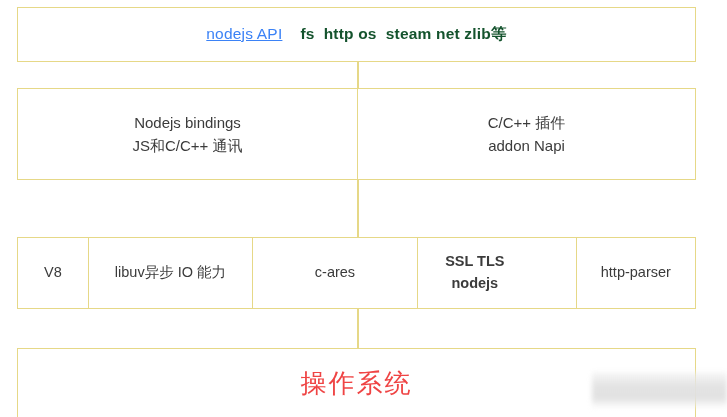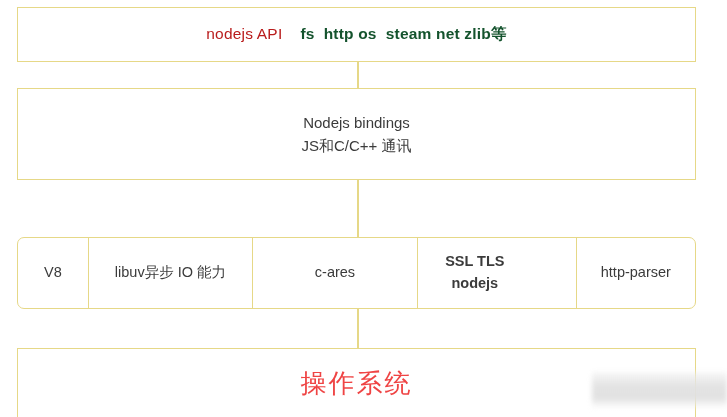"nodejs API" #row1 .api-label { color: #b91c1c -> #3b82f6; text-decoration: none -> underline }
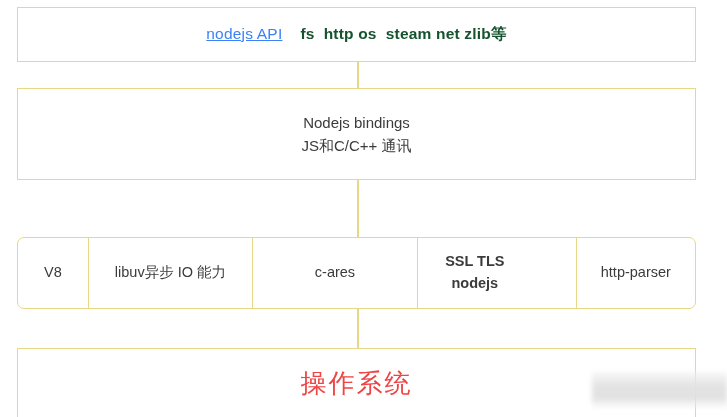"C/C++ 插件" div.cell { html: none -> <div> <span>C/C++ 插件</span> <span>addon Napi</span> </div> }
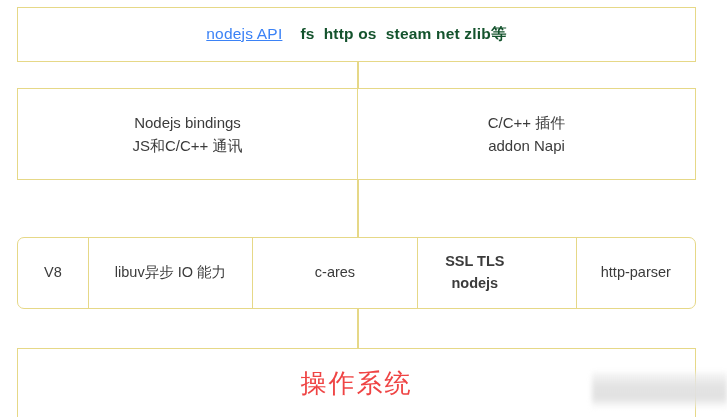"V8" #row3 { border-radius: 7px -> none }
